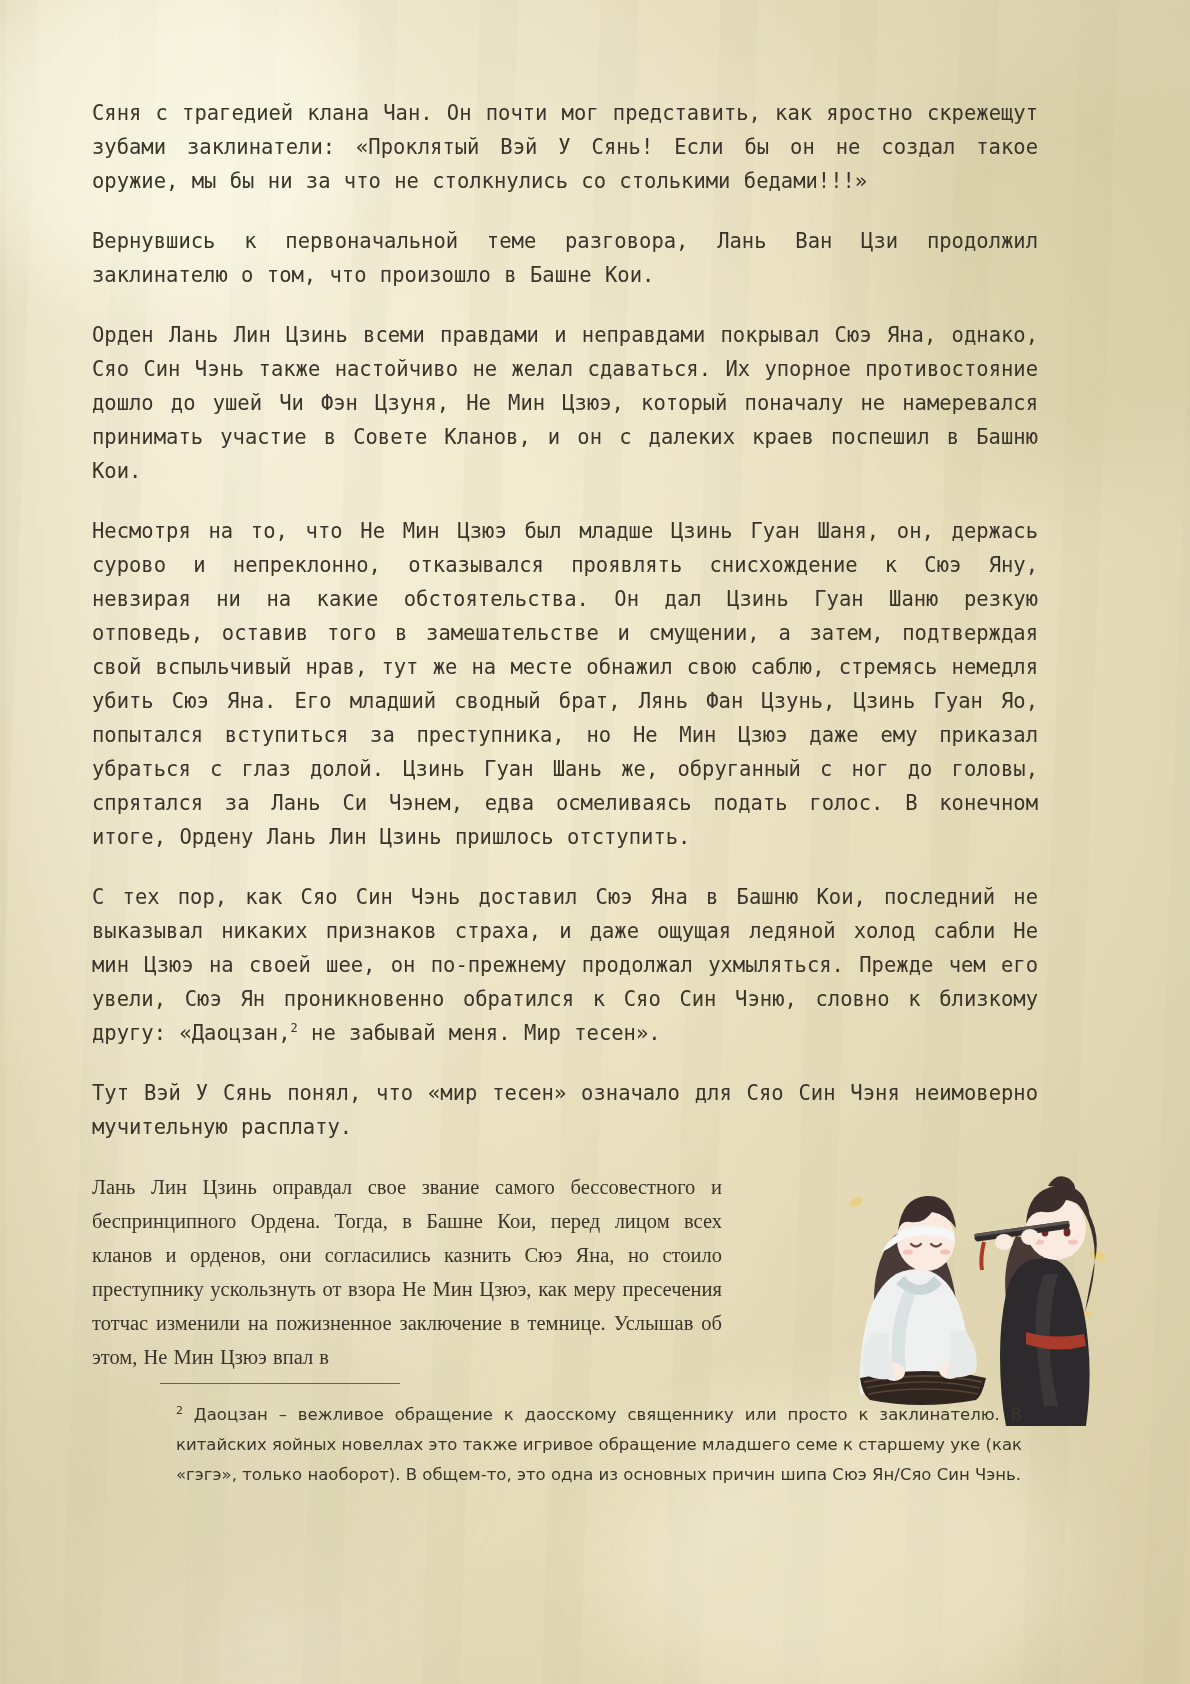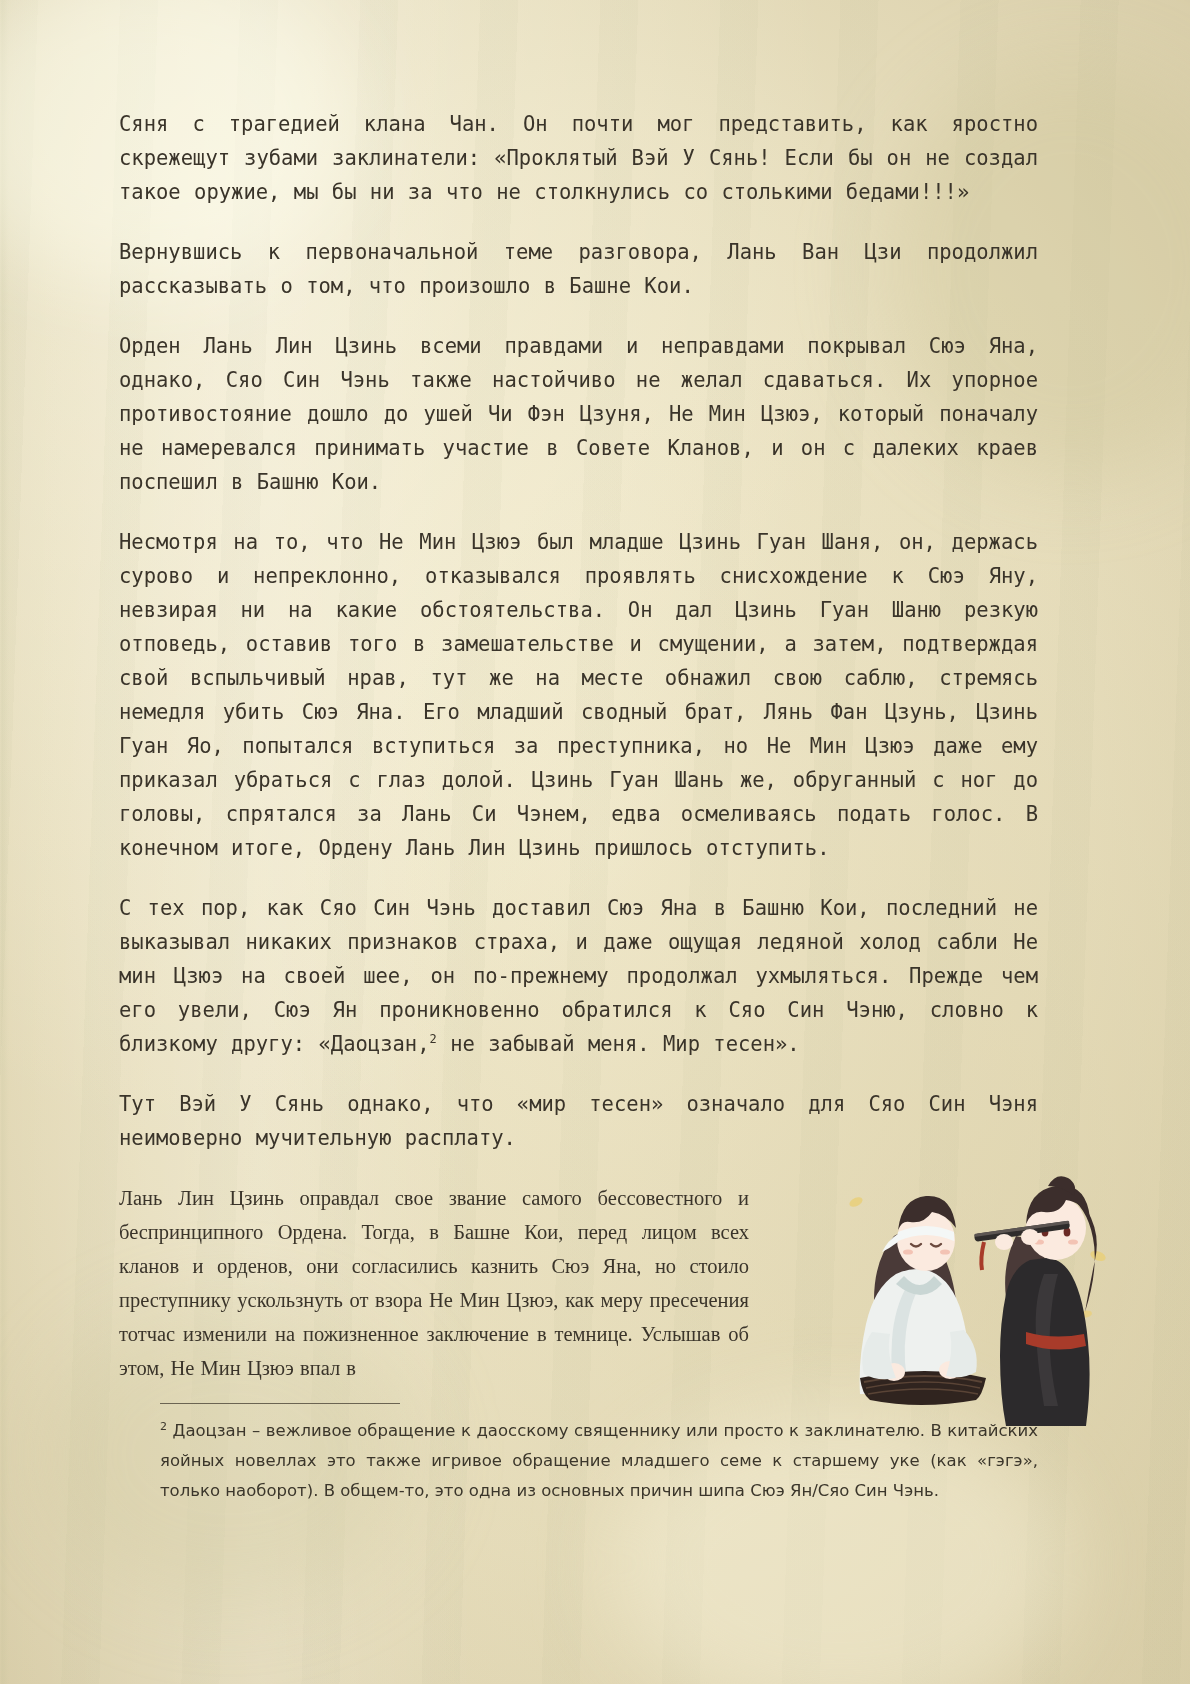"Сяня с трагедией клана Чан." .content { margin-top: 11px -> none; padding: 96px 152px 0 119px -> 96px 152px 0 92px }
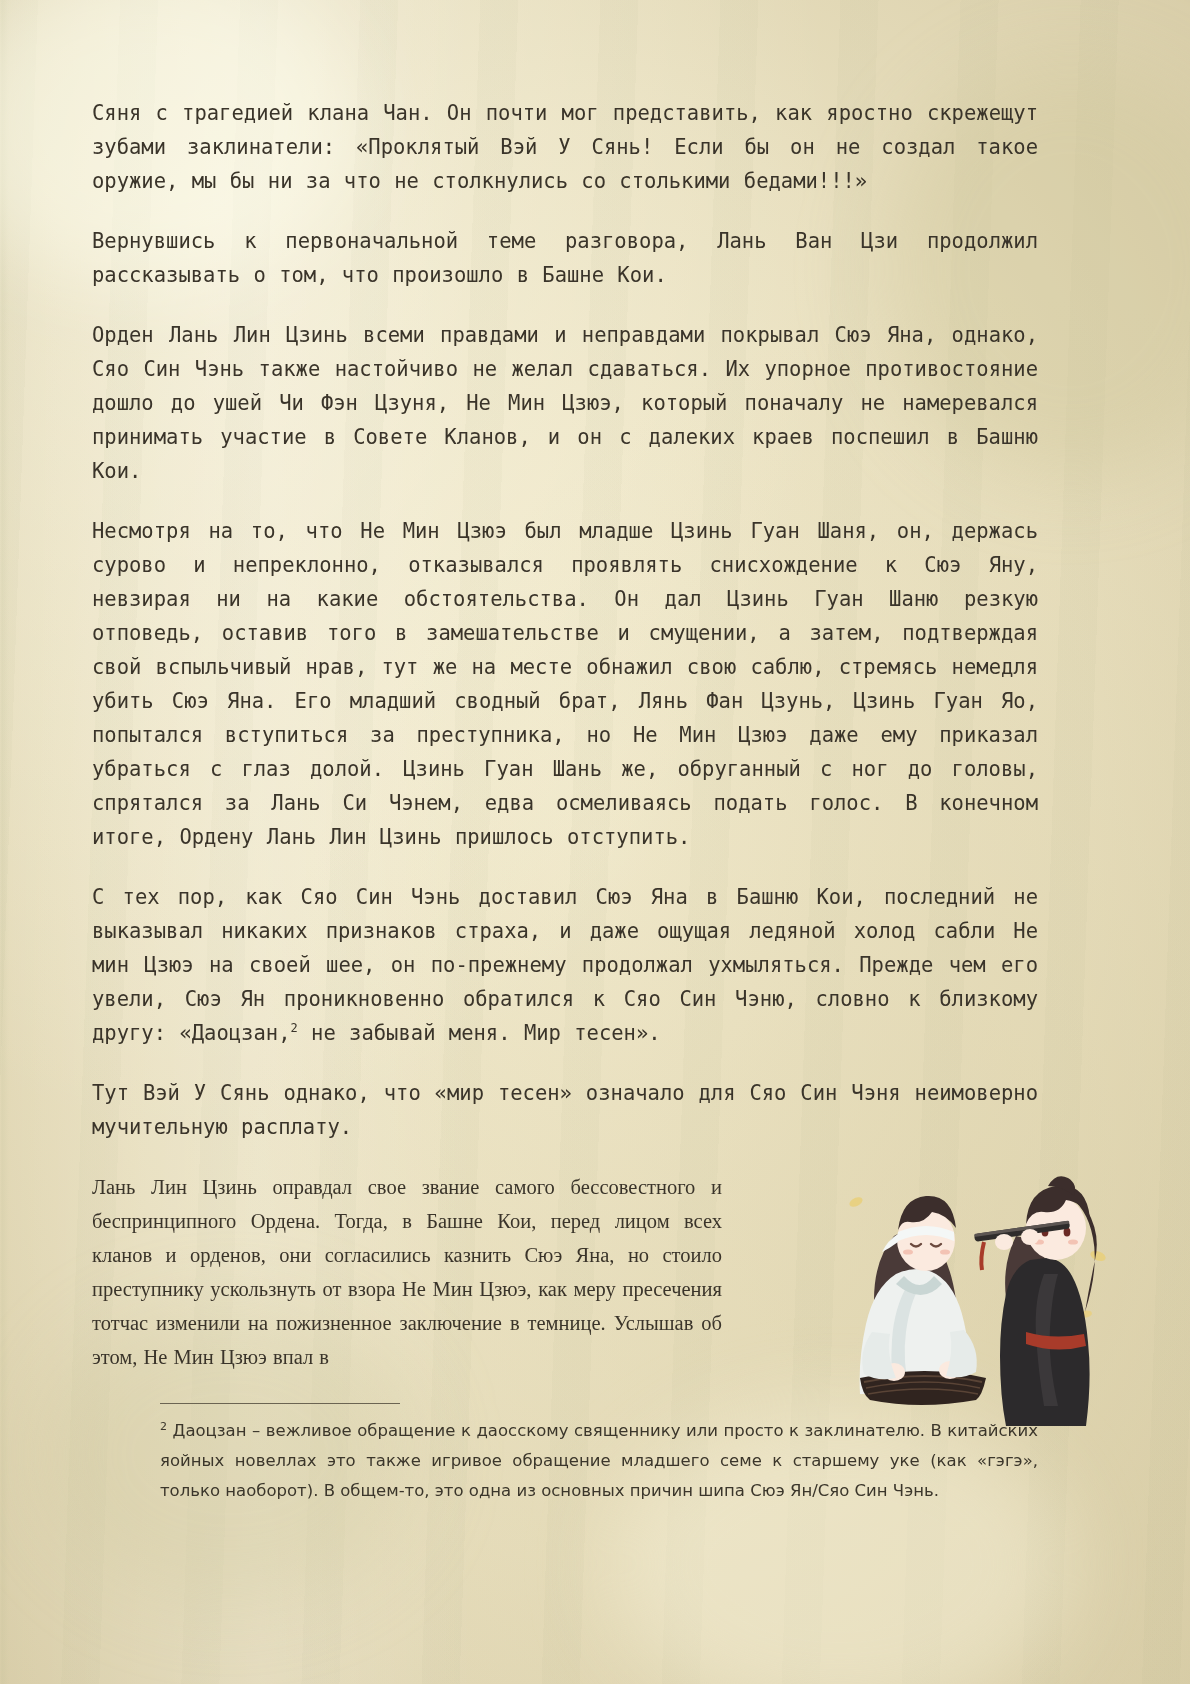"Вернувшись к первоначальной теме" p.para { text: рассказывать -> заклинателю }
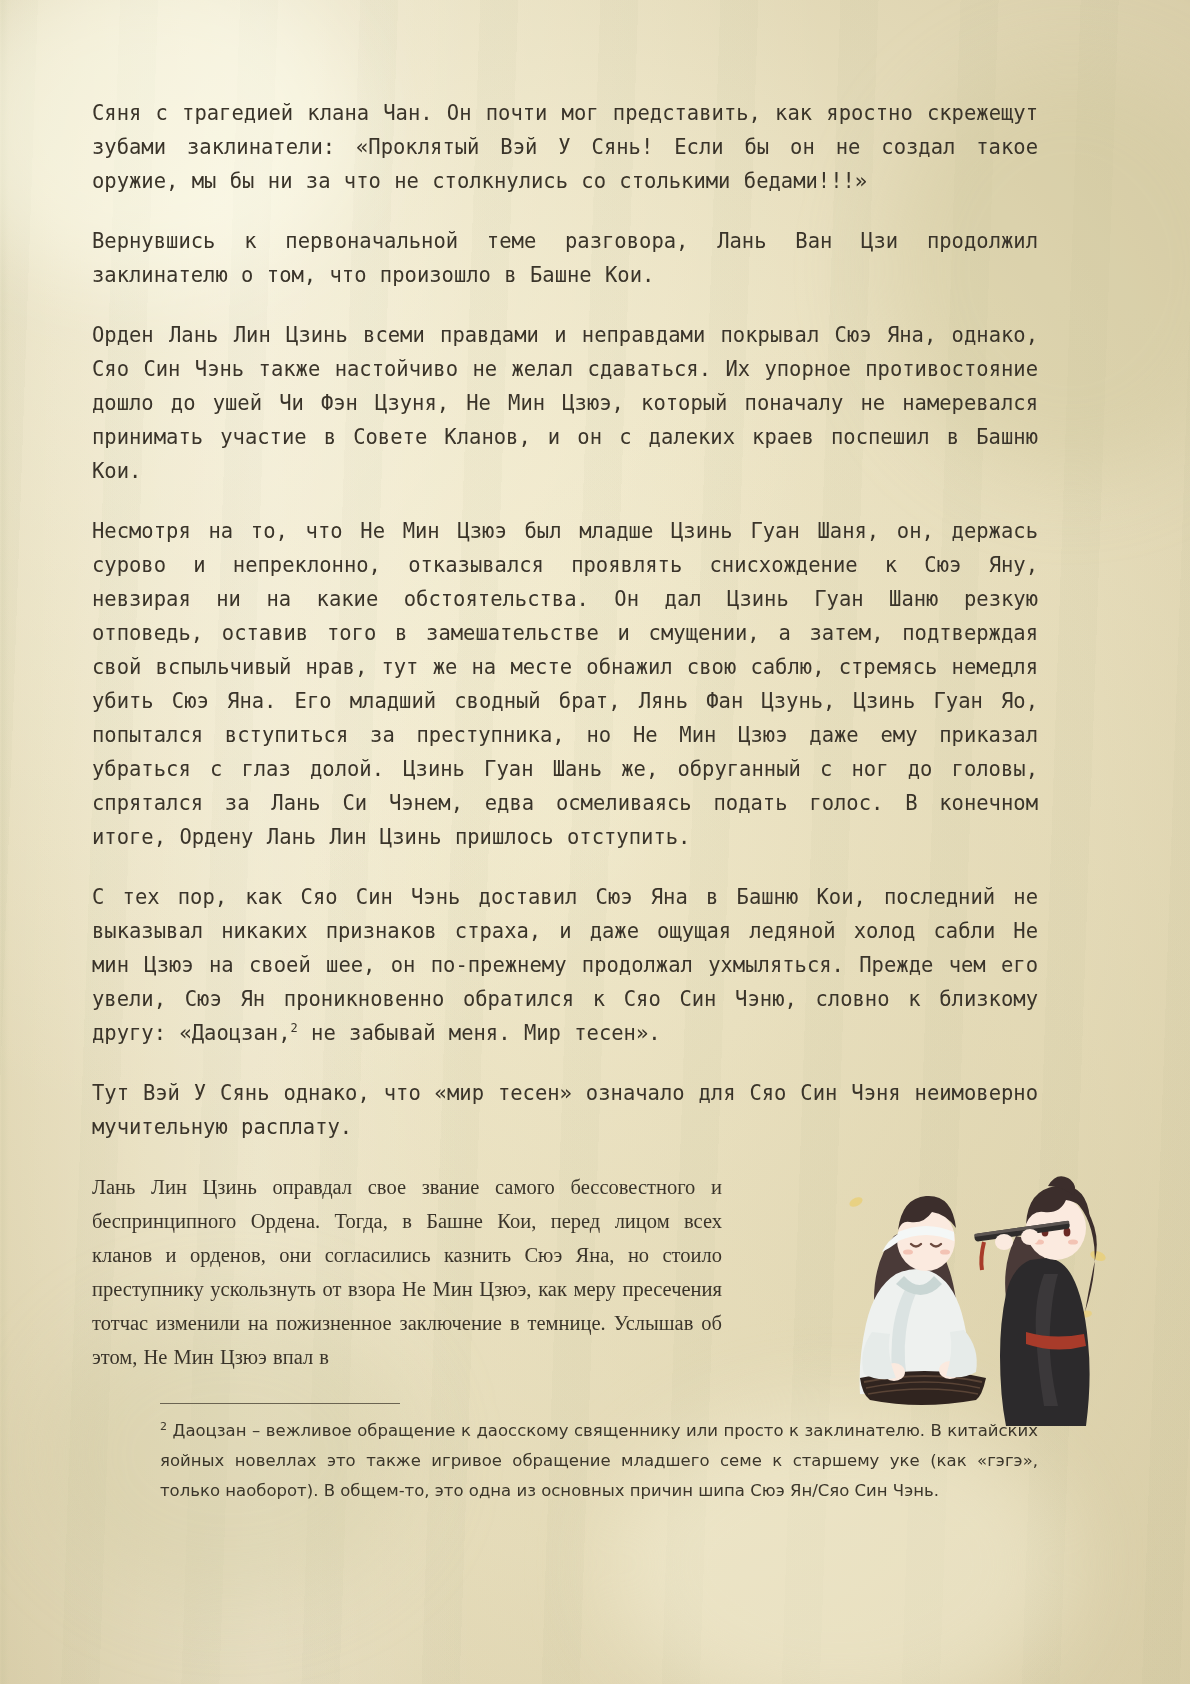"Тут Вэй У Сянь однако," p.para { text: однако -> понял }
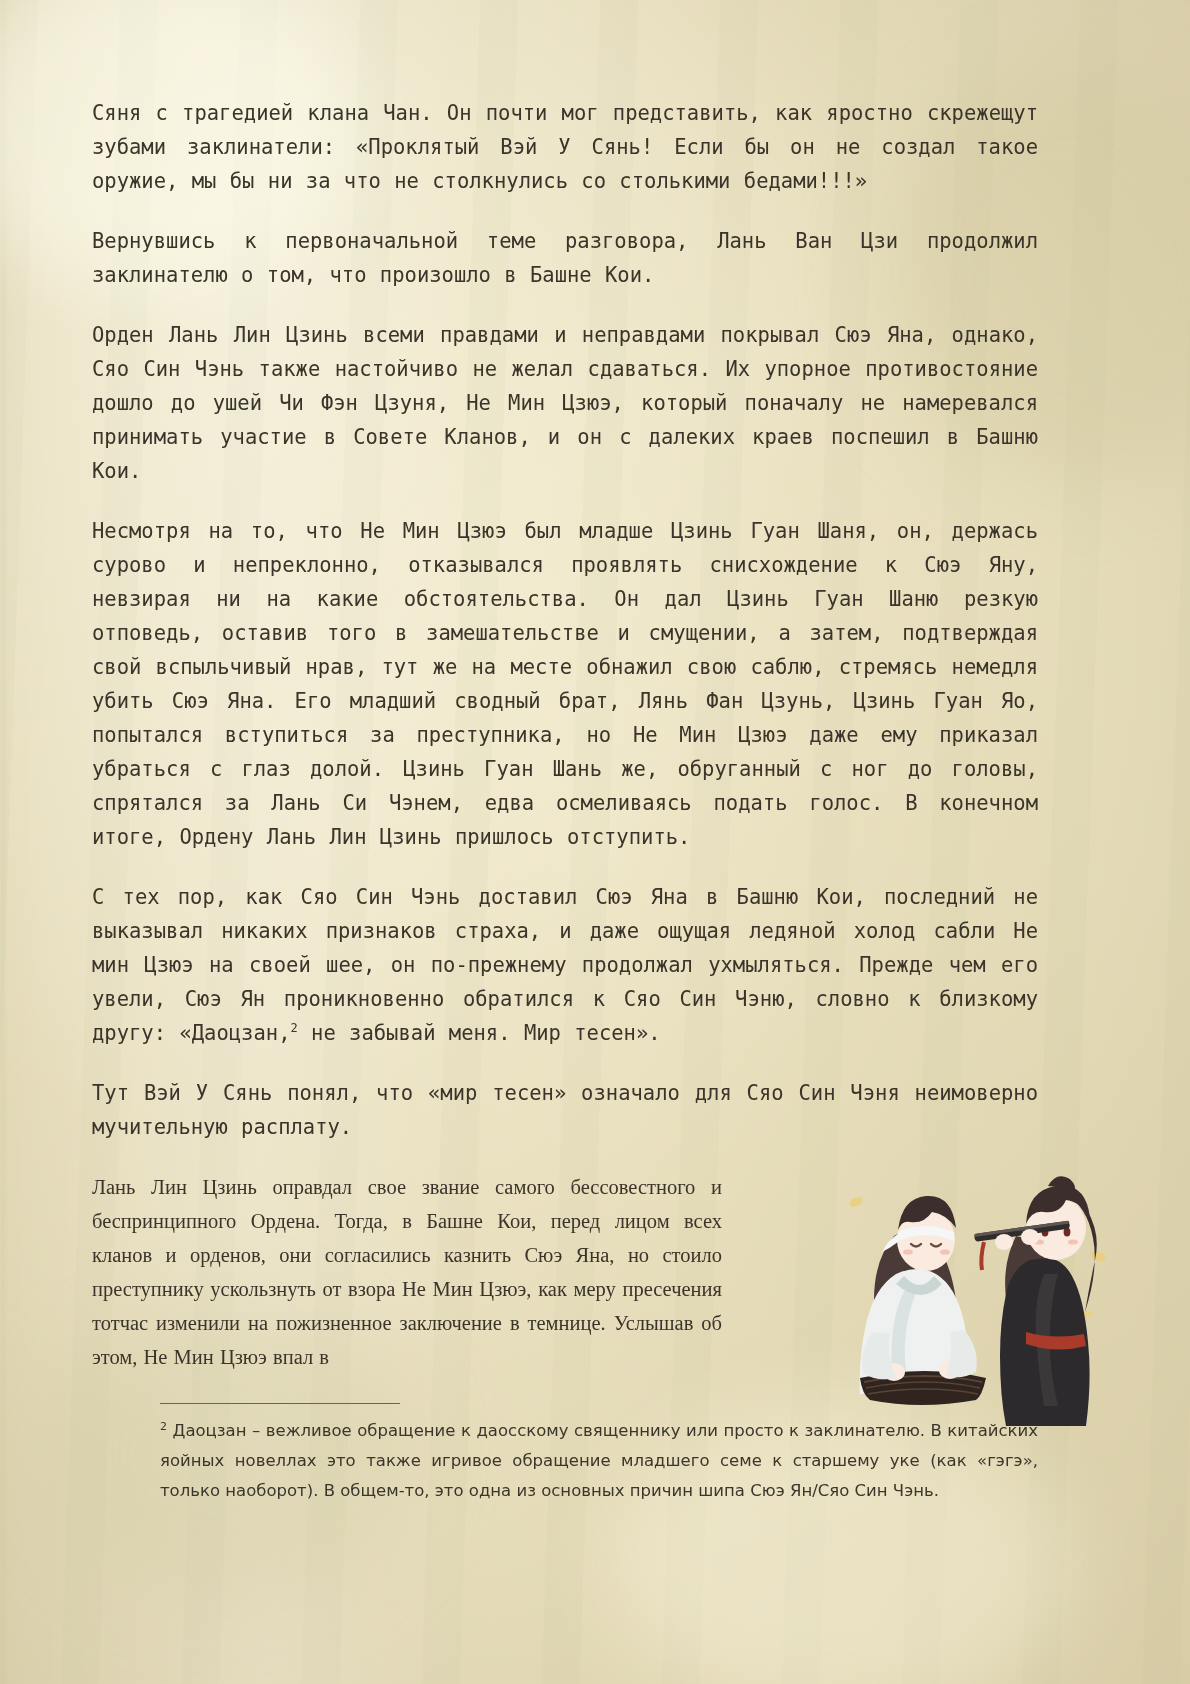"2 Даоцзан – вежливое обращение" .footnote { margin: 0 -> 16px }
